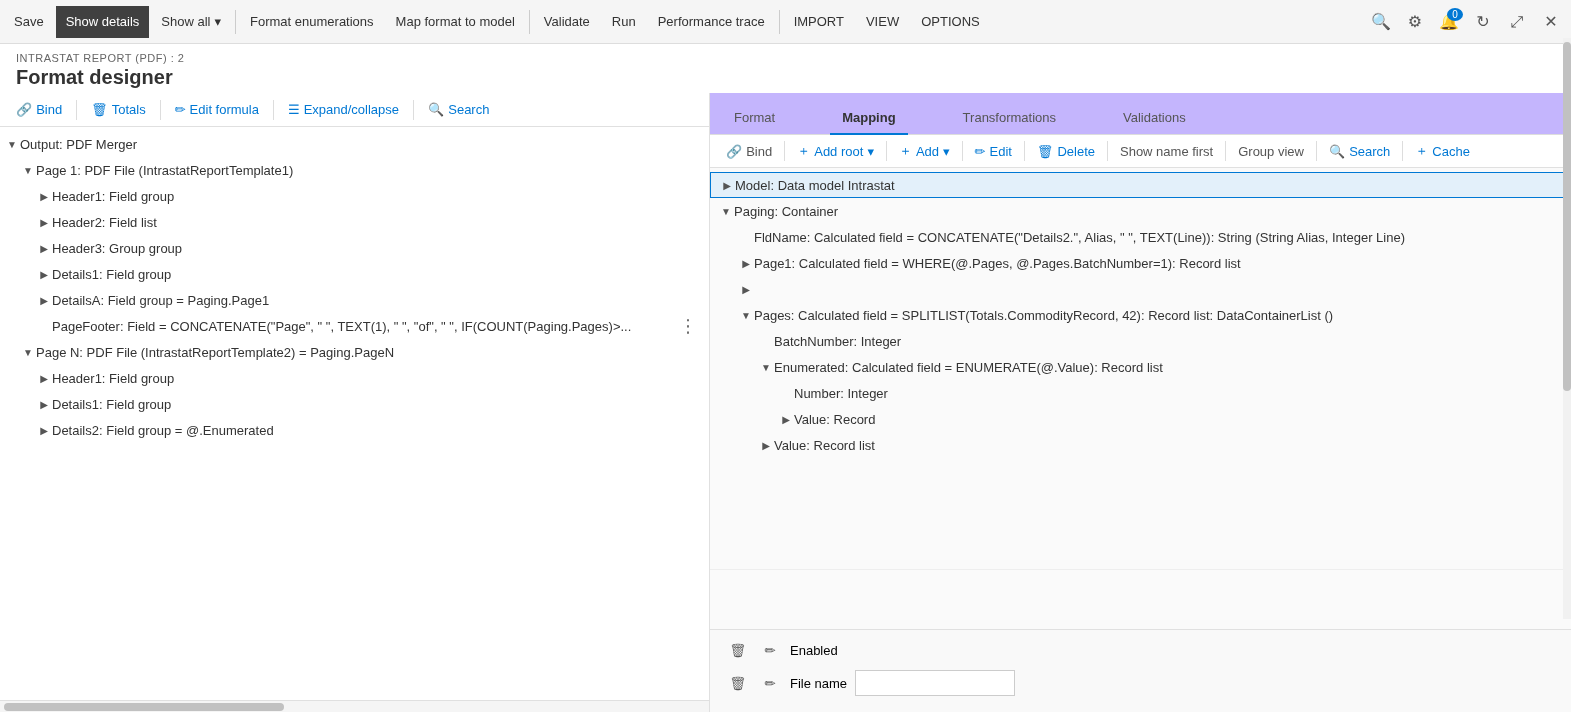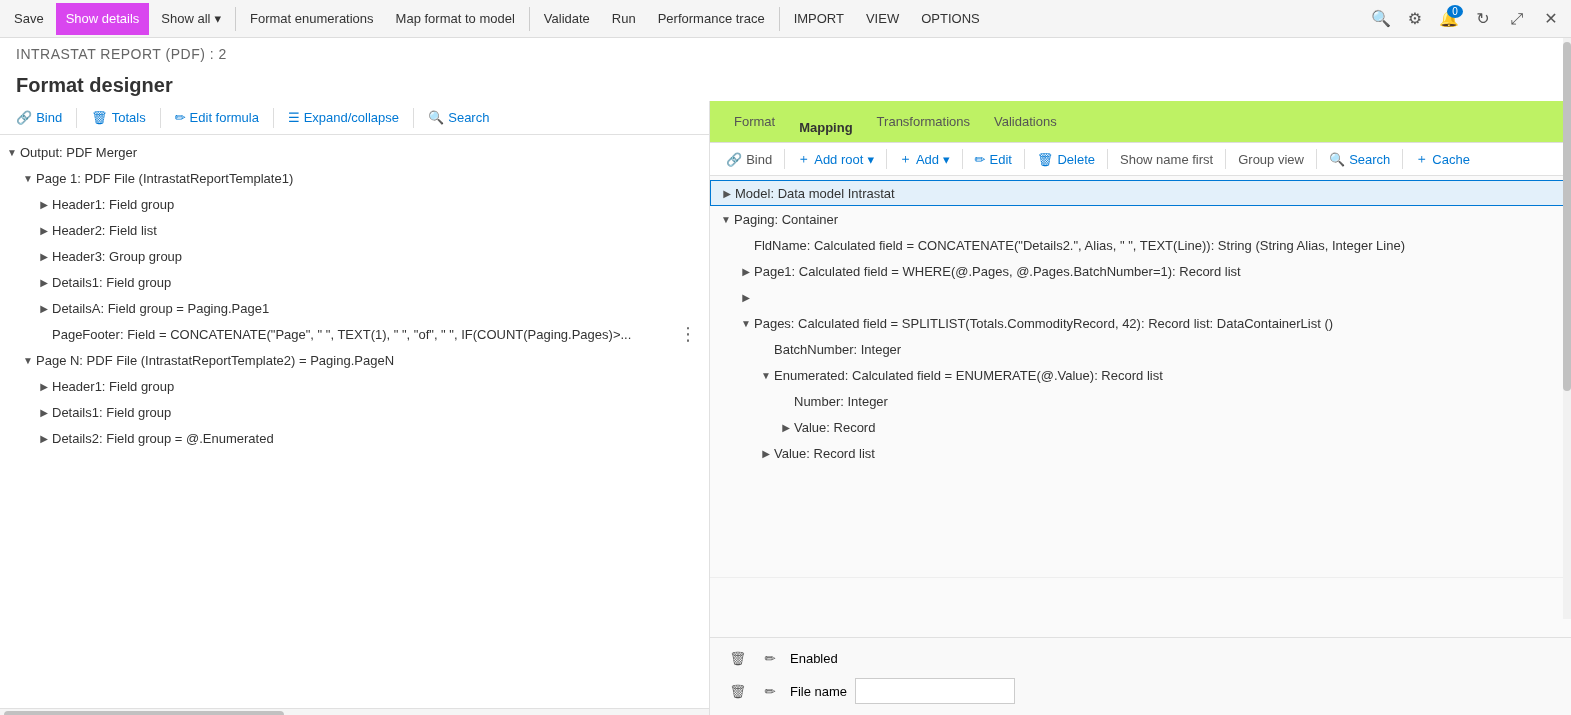"Save" .toolbar { height: 38px -> 44px }
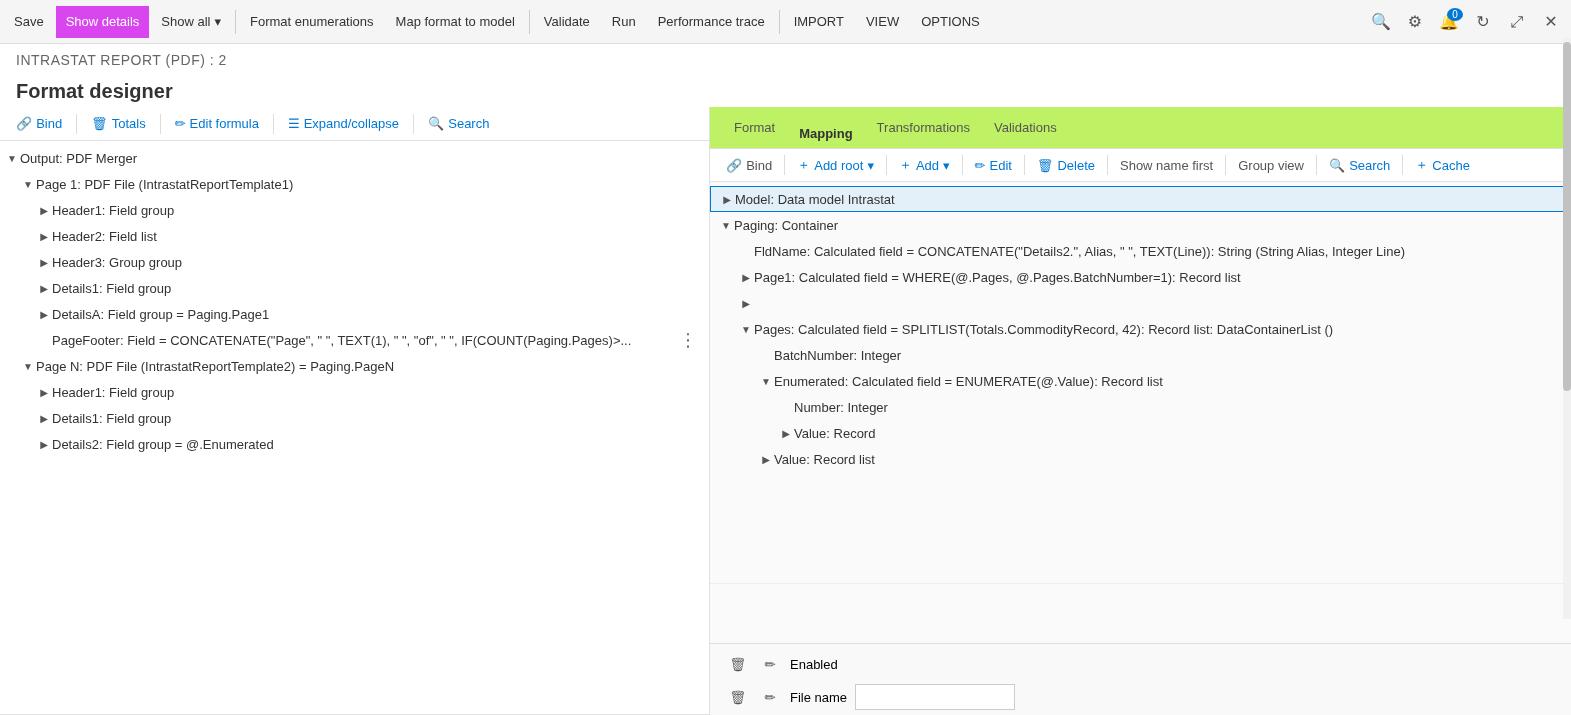"Show details" .toolbar-btn.active { background: #d946ef -> #404040 }
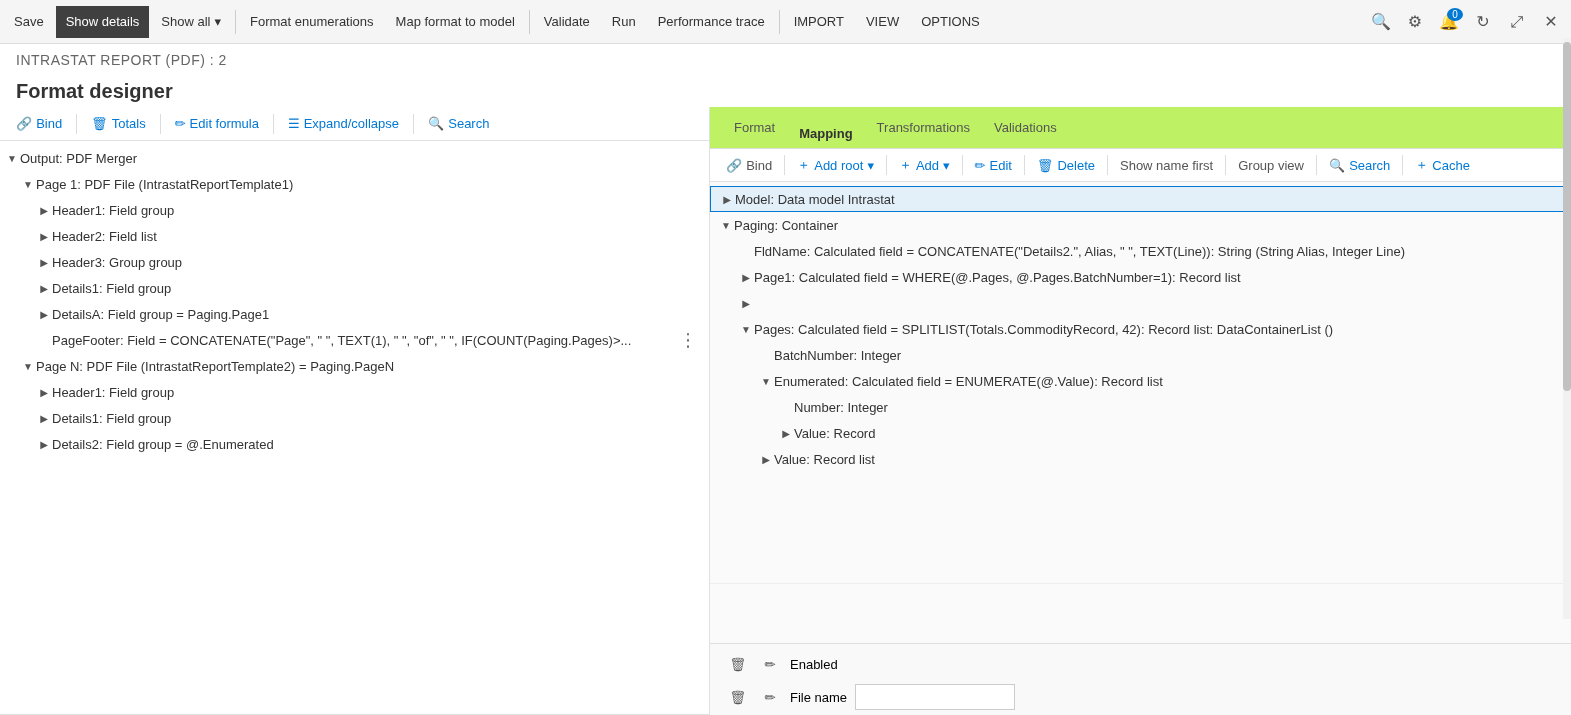"INTRASTAT REPORT (PDF) : 2" .breadcrumb { font-size: 14px -> 11px }
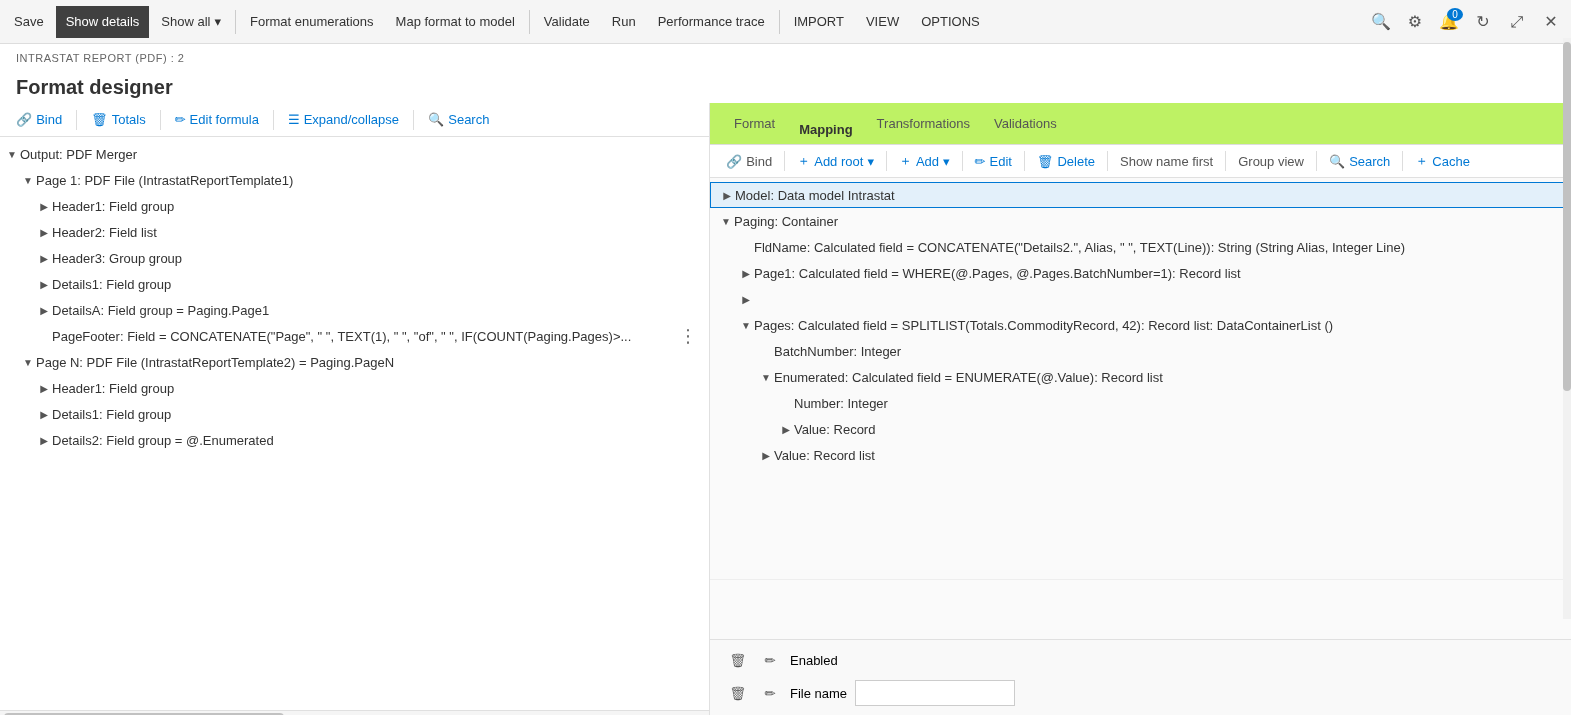"Format designer" .page-title { margin-top: 12px -> 2px }
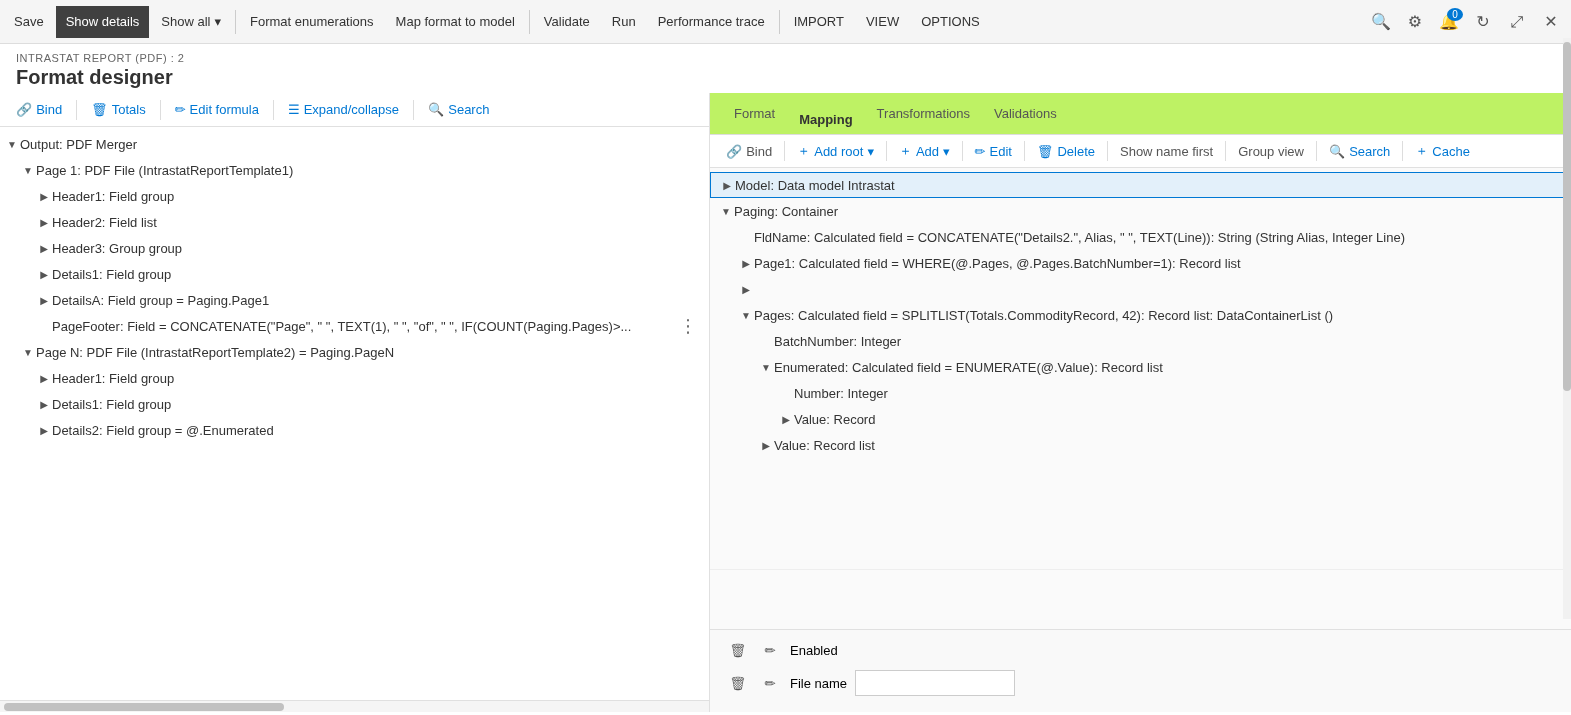"Format" .right-tabs { align-items: center -> flex-end; background: #bef264 -> #c4b5fd; gap: none -> 43px }
